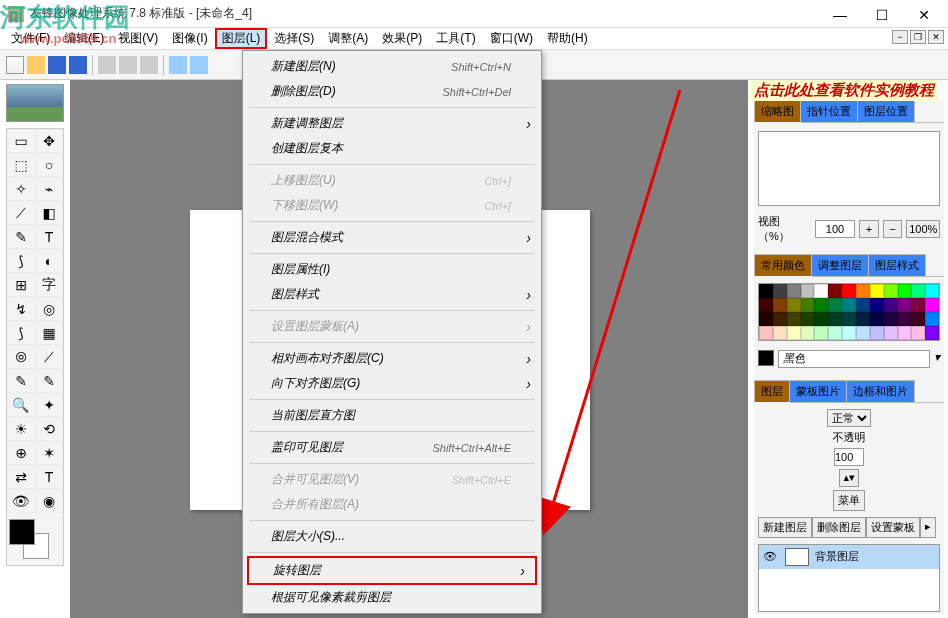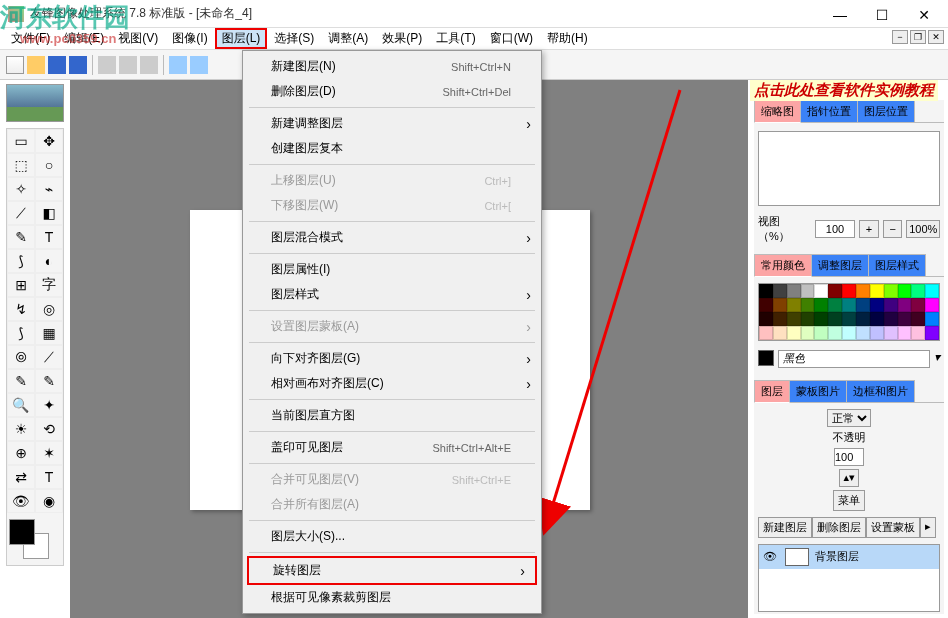"新建图层(N)" .dm-item { font-style: none -> italic }
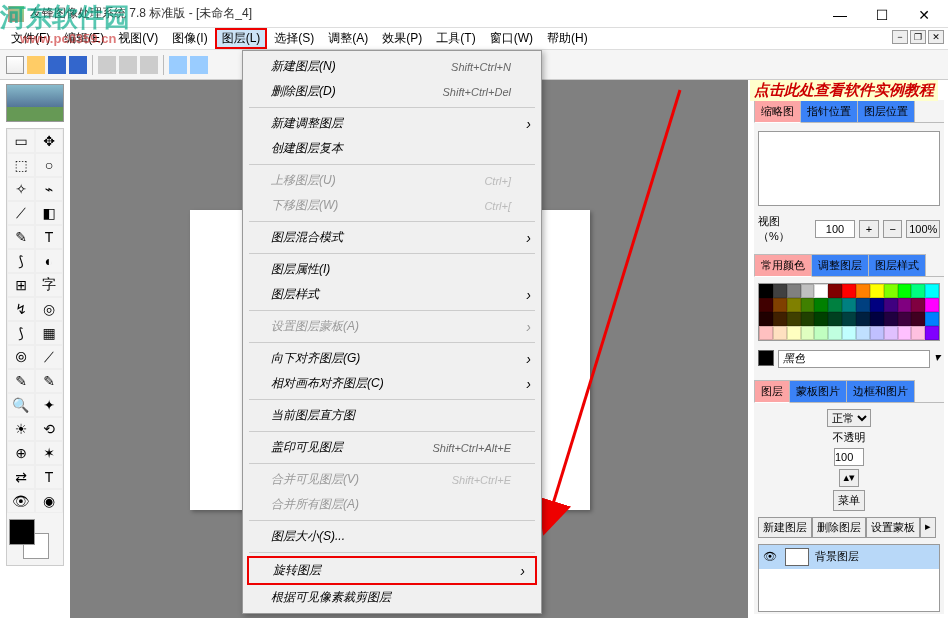"缩略图" .panel-tab.active { background: #fca5a5 -> #a16207 }
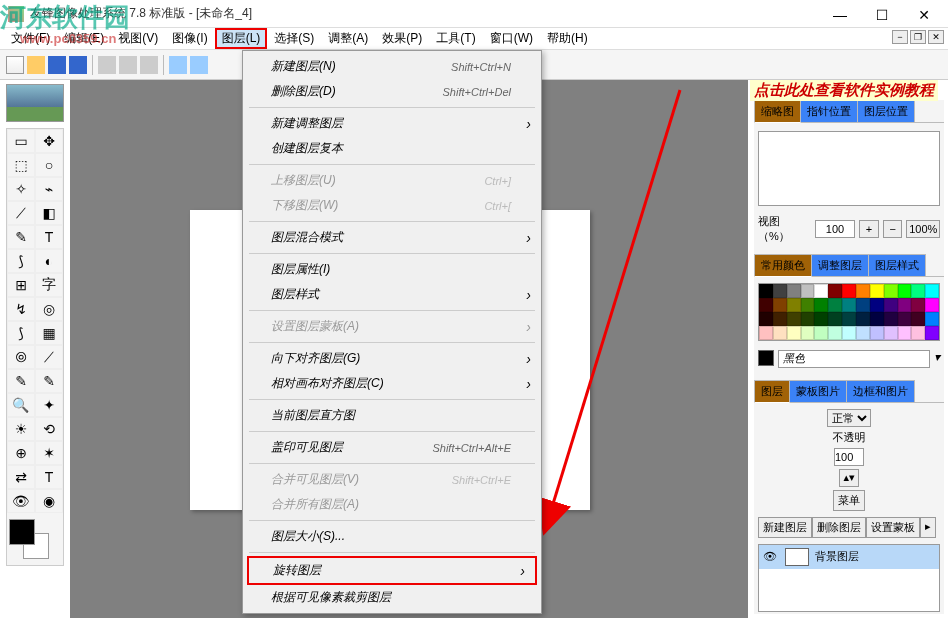"向下对齐图层(G)" div.dm-item { order: before "相对画布对齐图层(C)" -> after "相对画布对齐图层(C)" }
